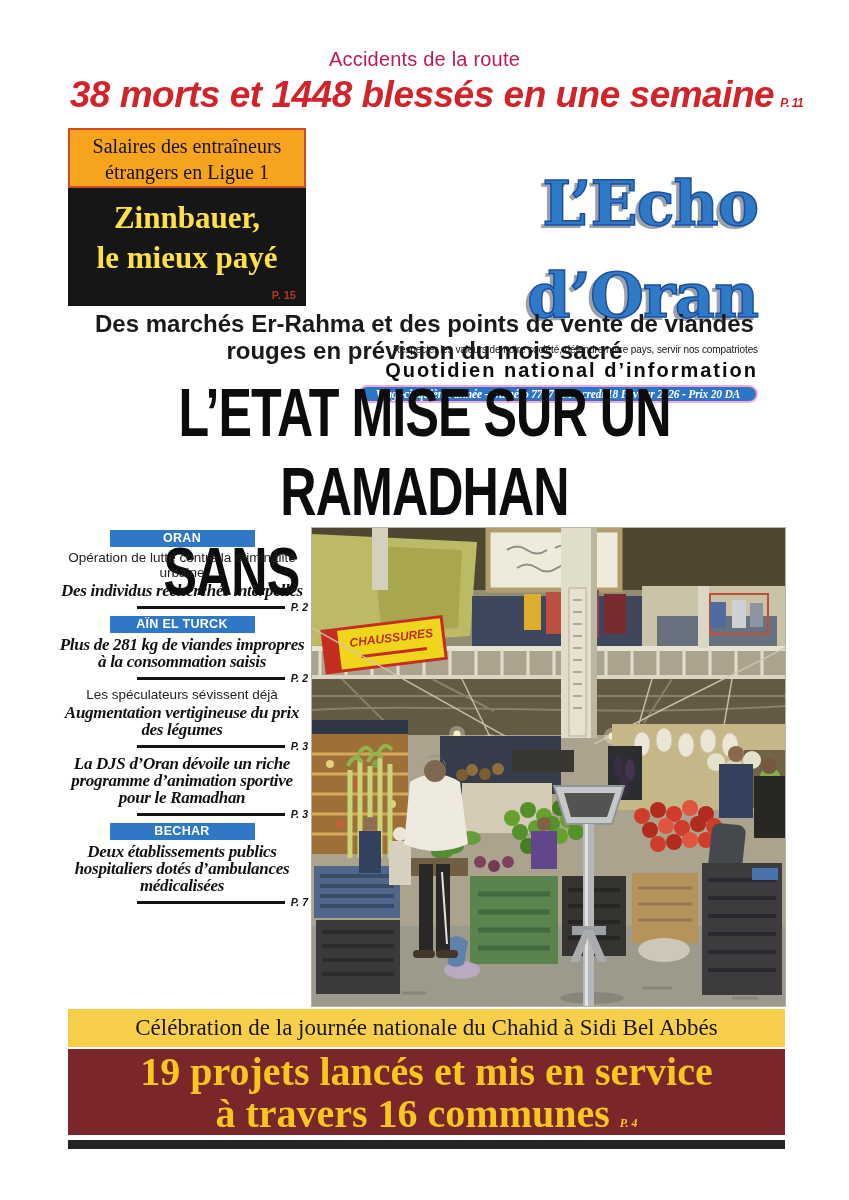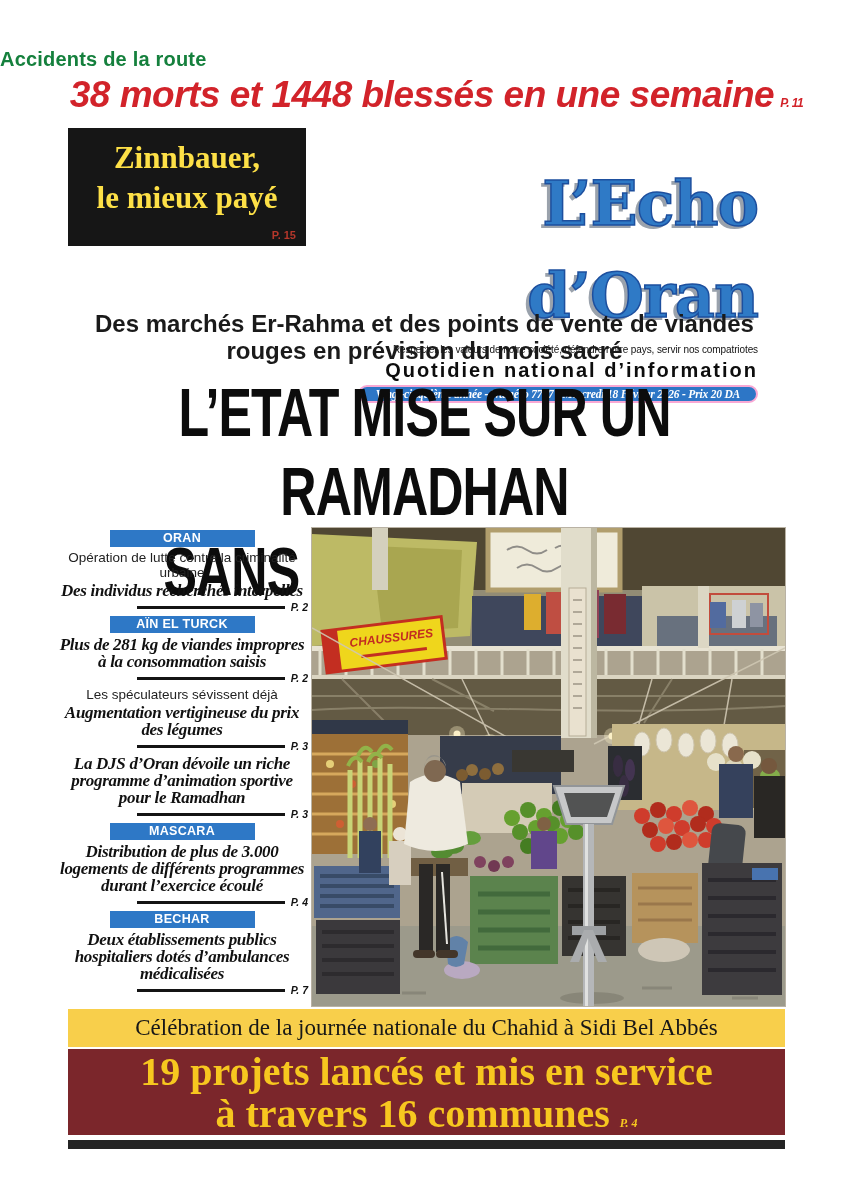"Accidents de la route" .top-kicker { color: #15803d -> #be185d; font-weight: bold -> normal; text-align: left -> center }
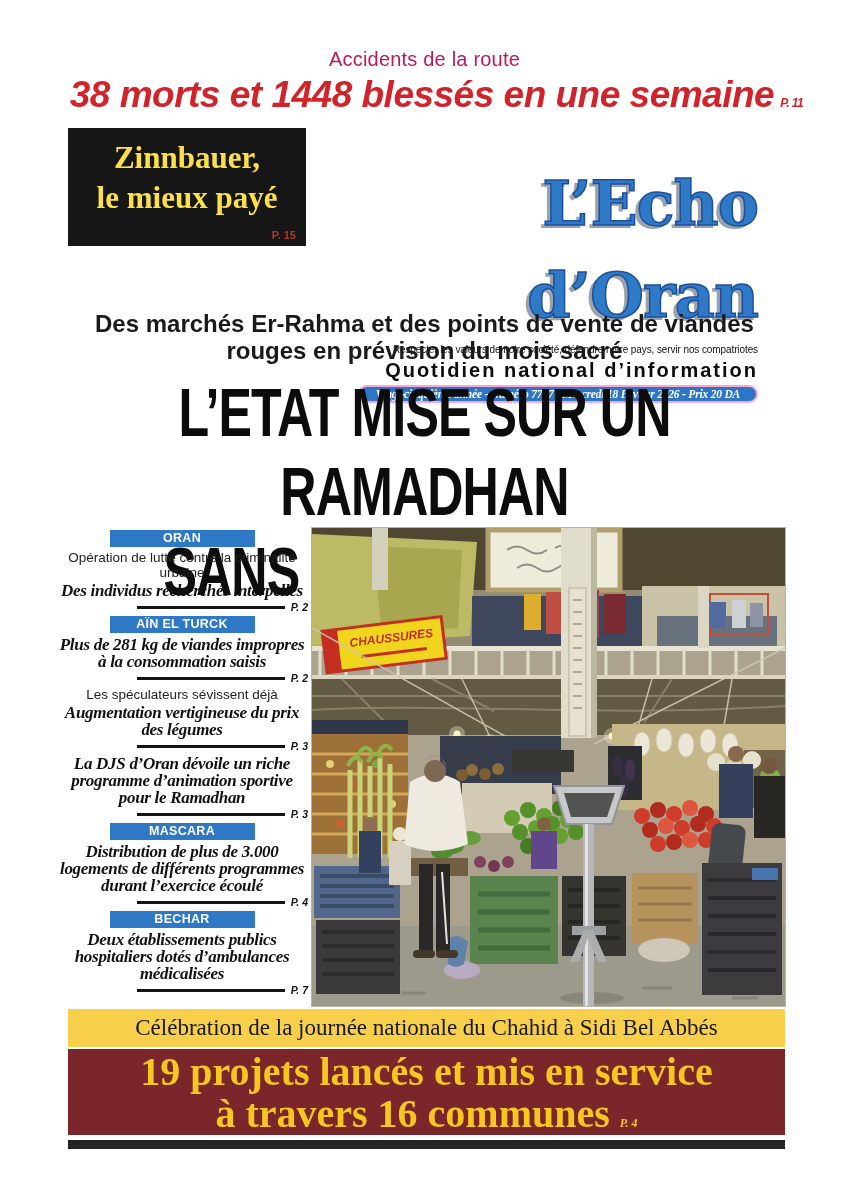"Salaires des entraîneurs étrangers en" div.promo-kicker { html: none -> <div>Salaires des entraîneurs étrangers en Ligue 1</div> }
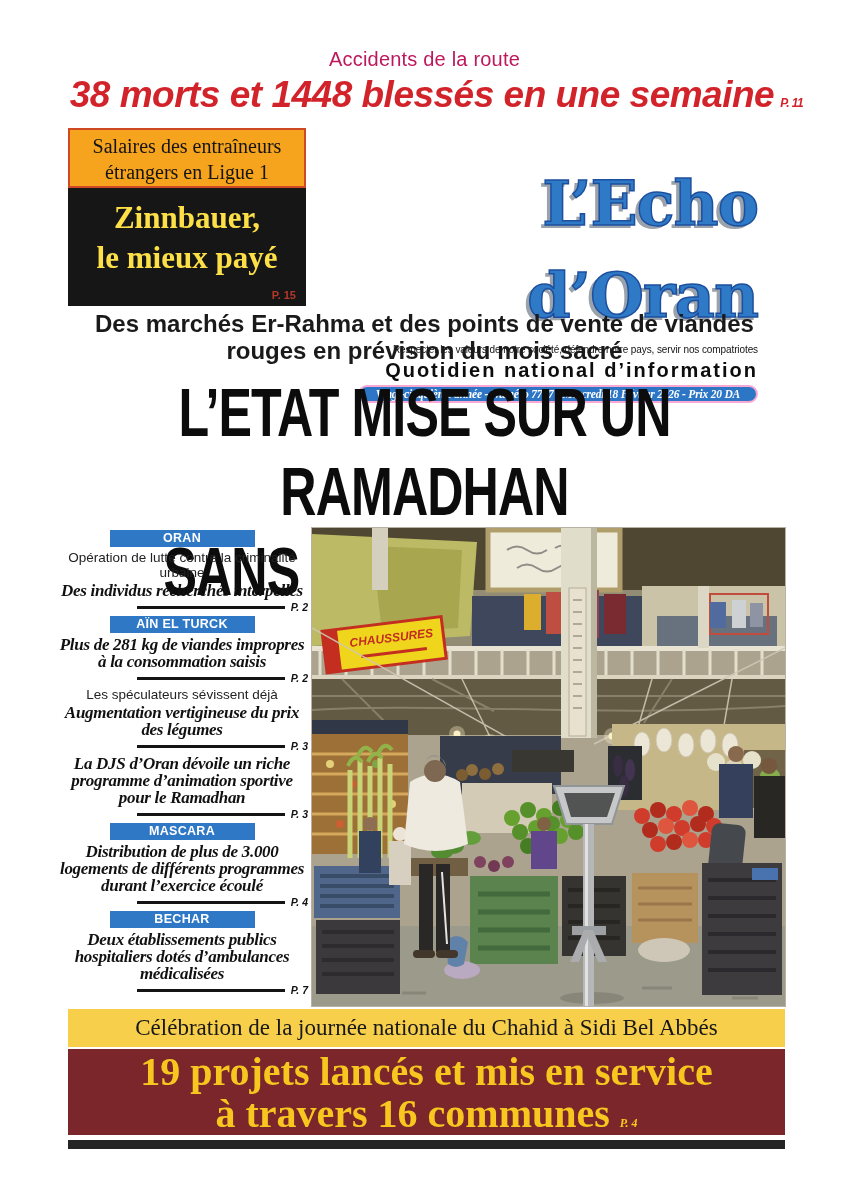"MASCARA" div.sb-item { html: <div> <span>MASCARA</span> <div>Distribution de plus de 3.000 logements de différents programmes durant l’exercice écoulé</div> <div> <span></span> <span>P. 4</span> </div> </div> -> none }
